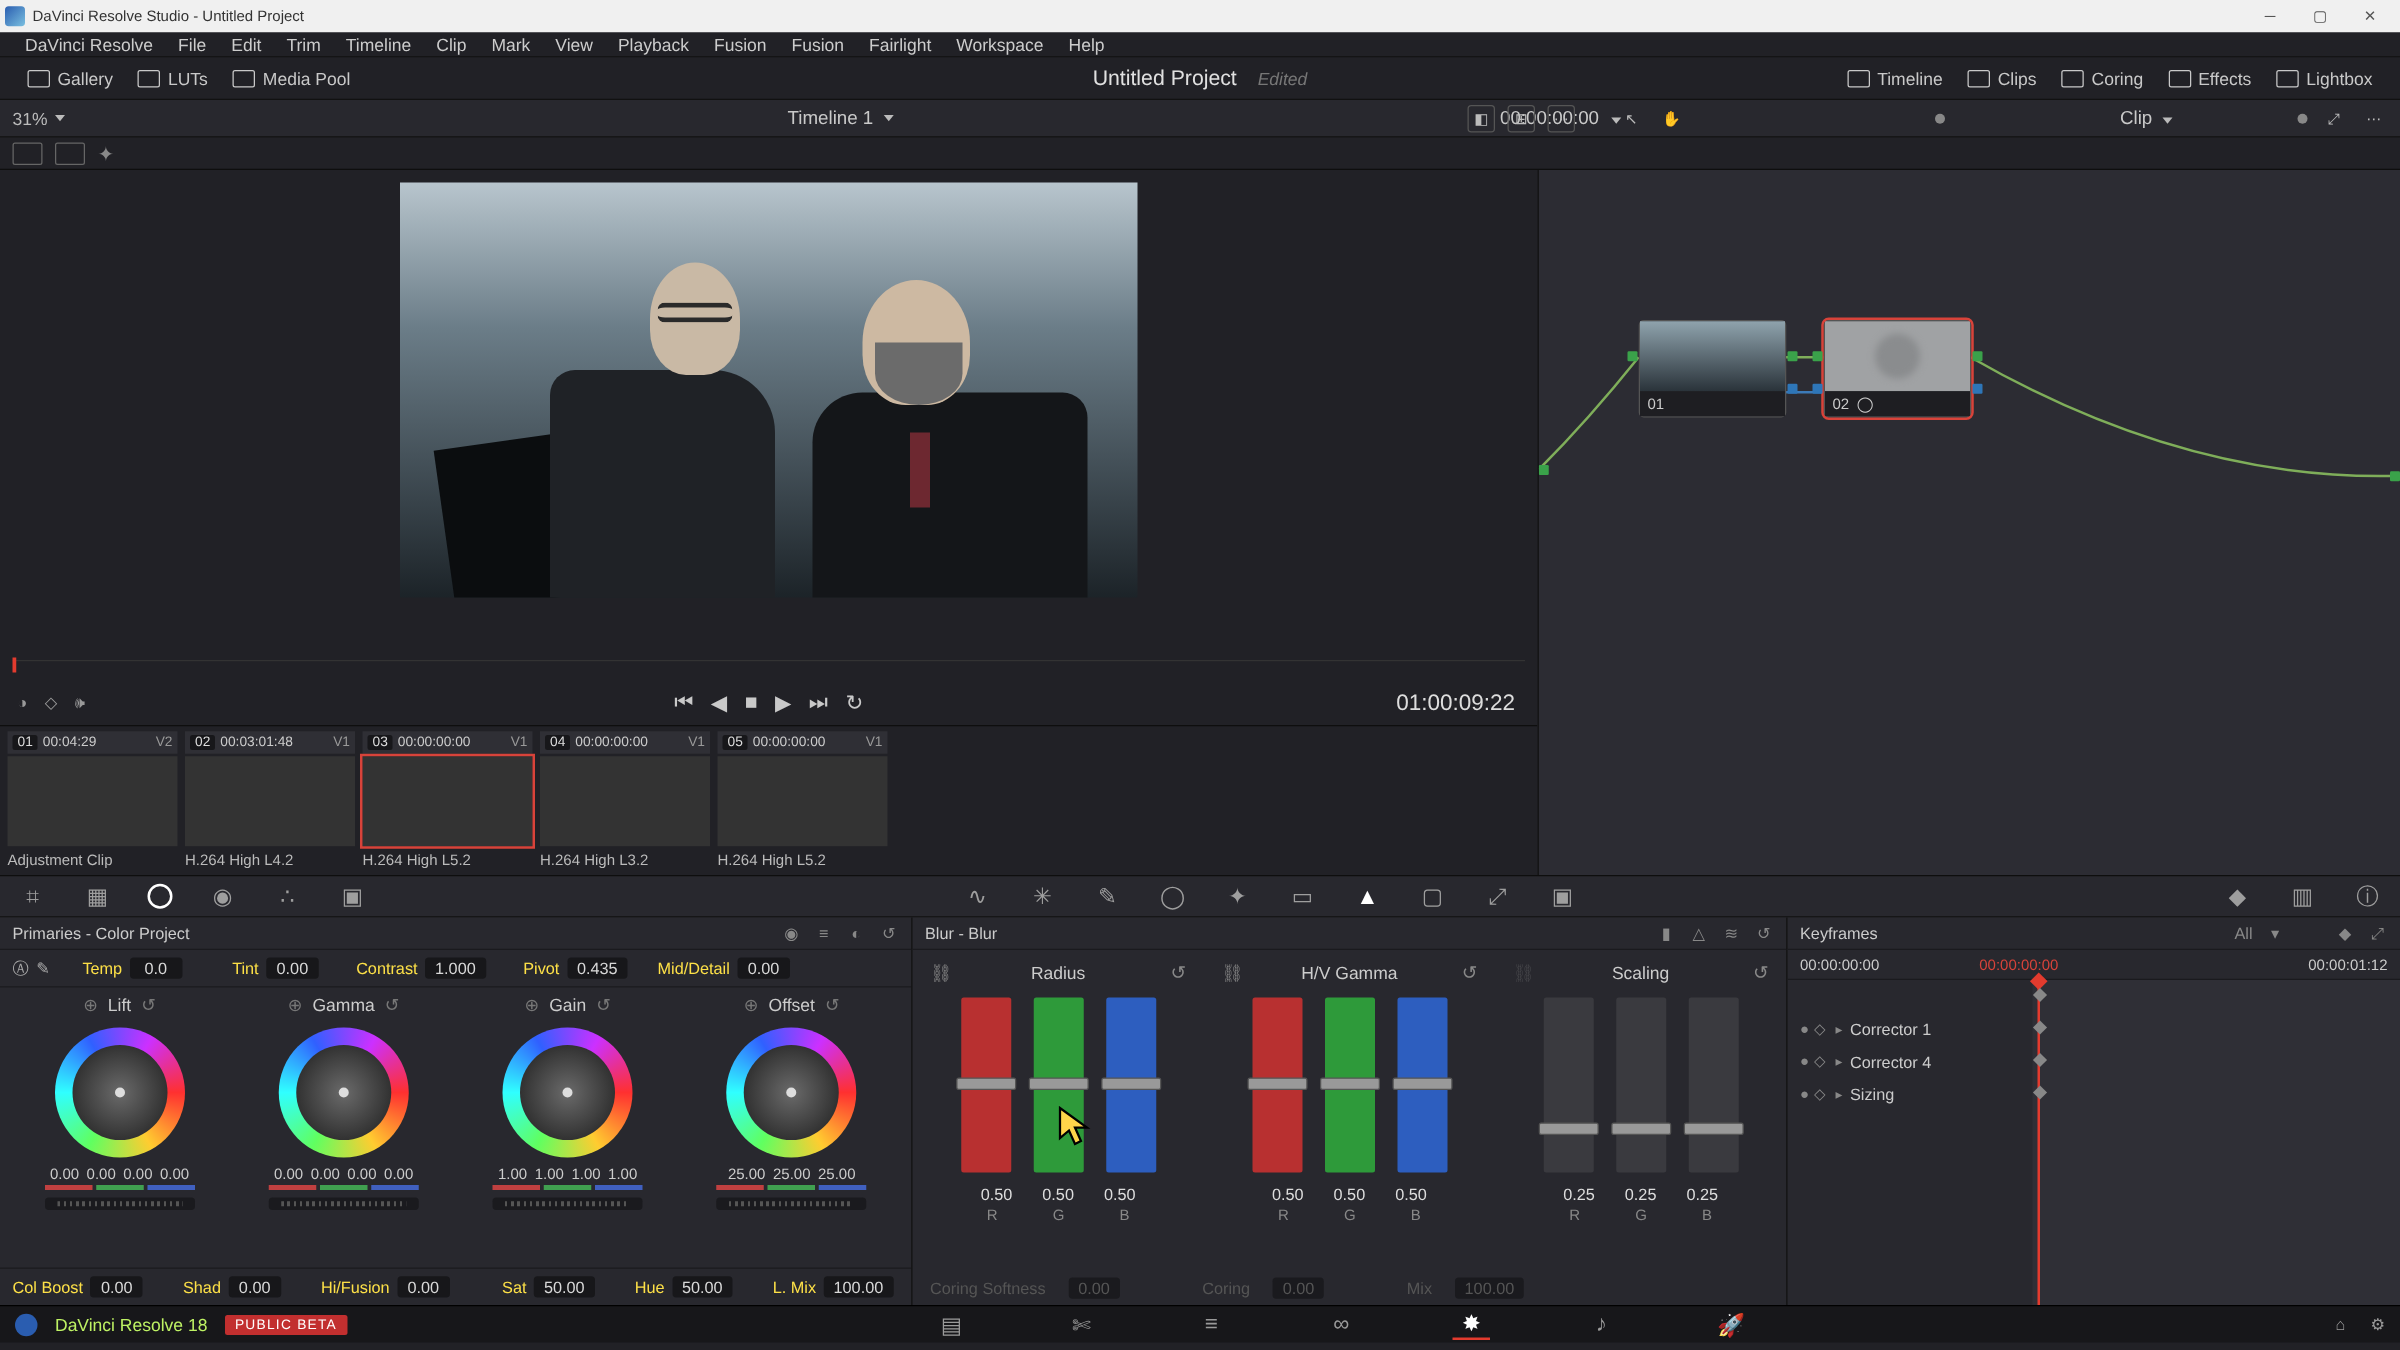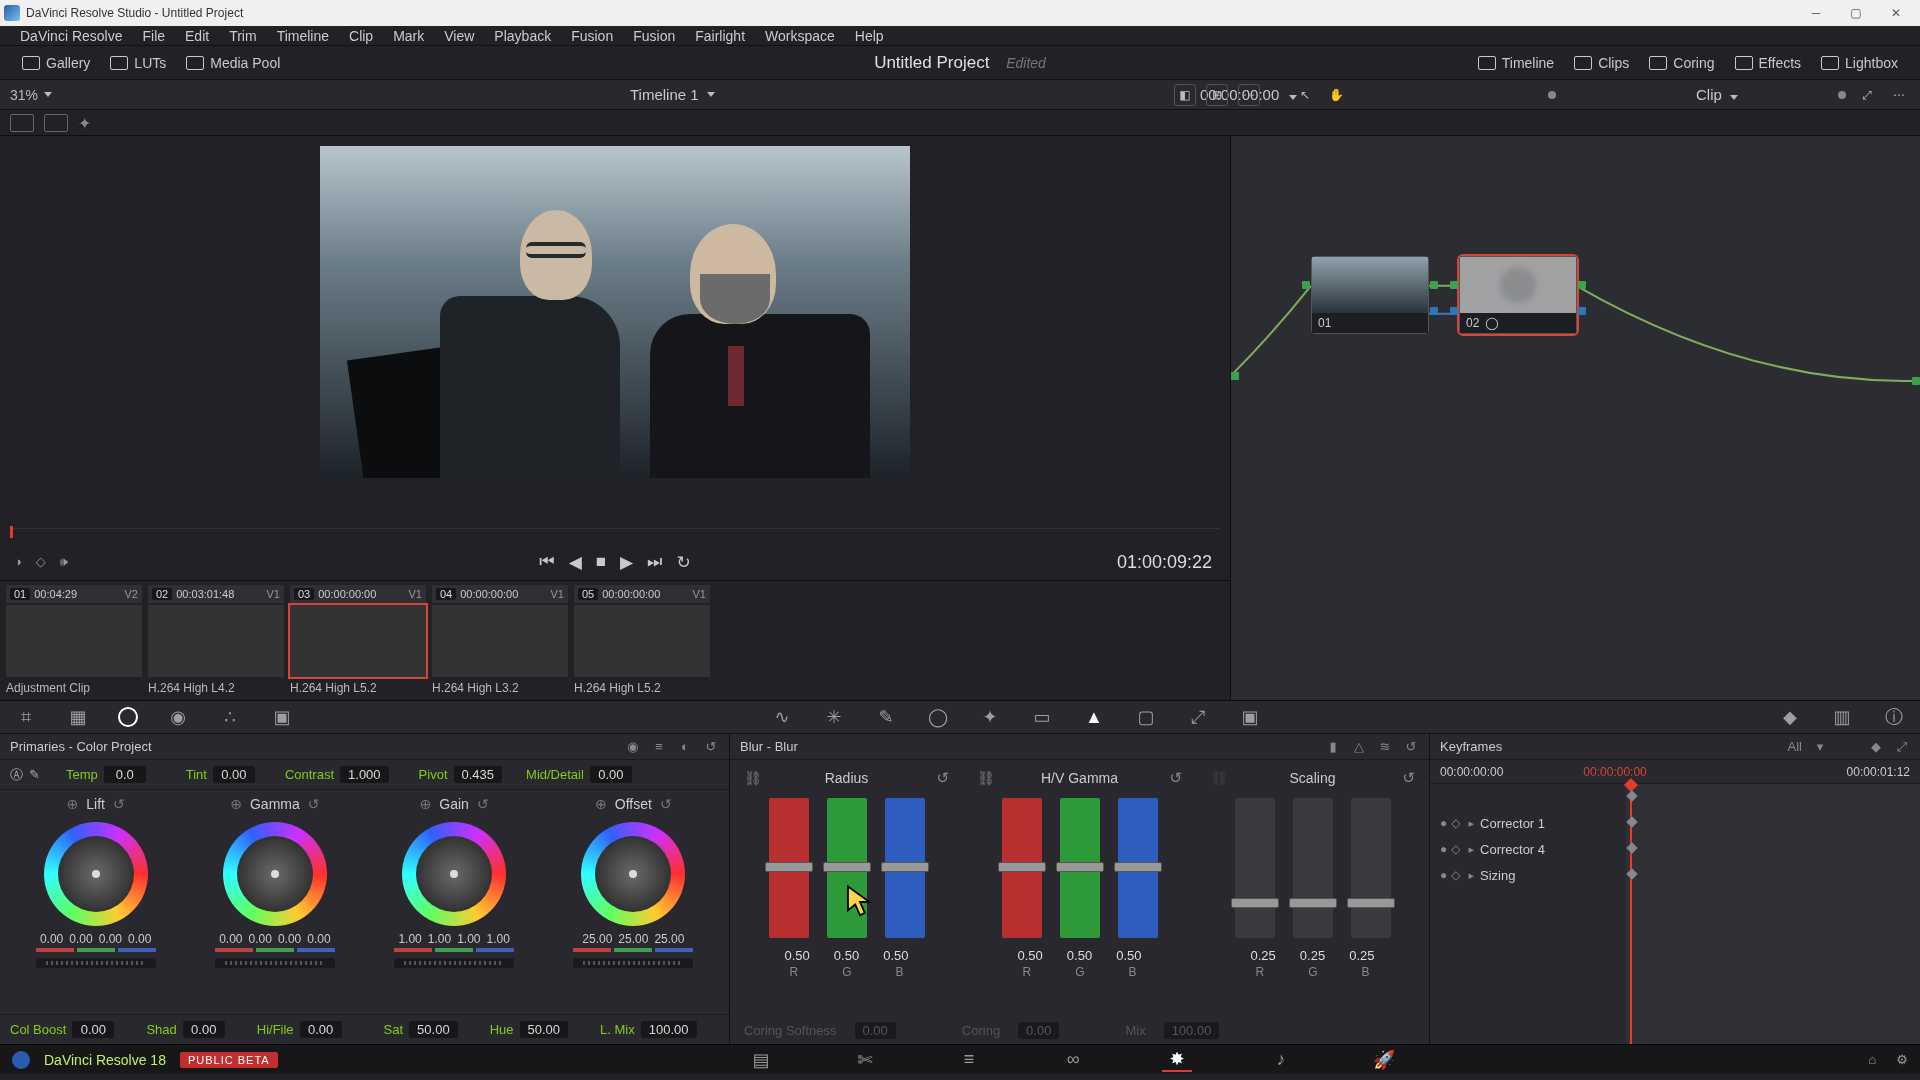"Temp" .adj .lbl { color: #84cc16 -> #fde047 }
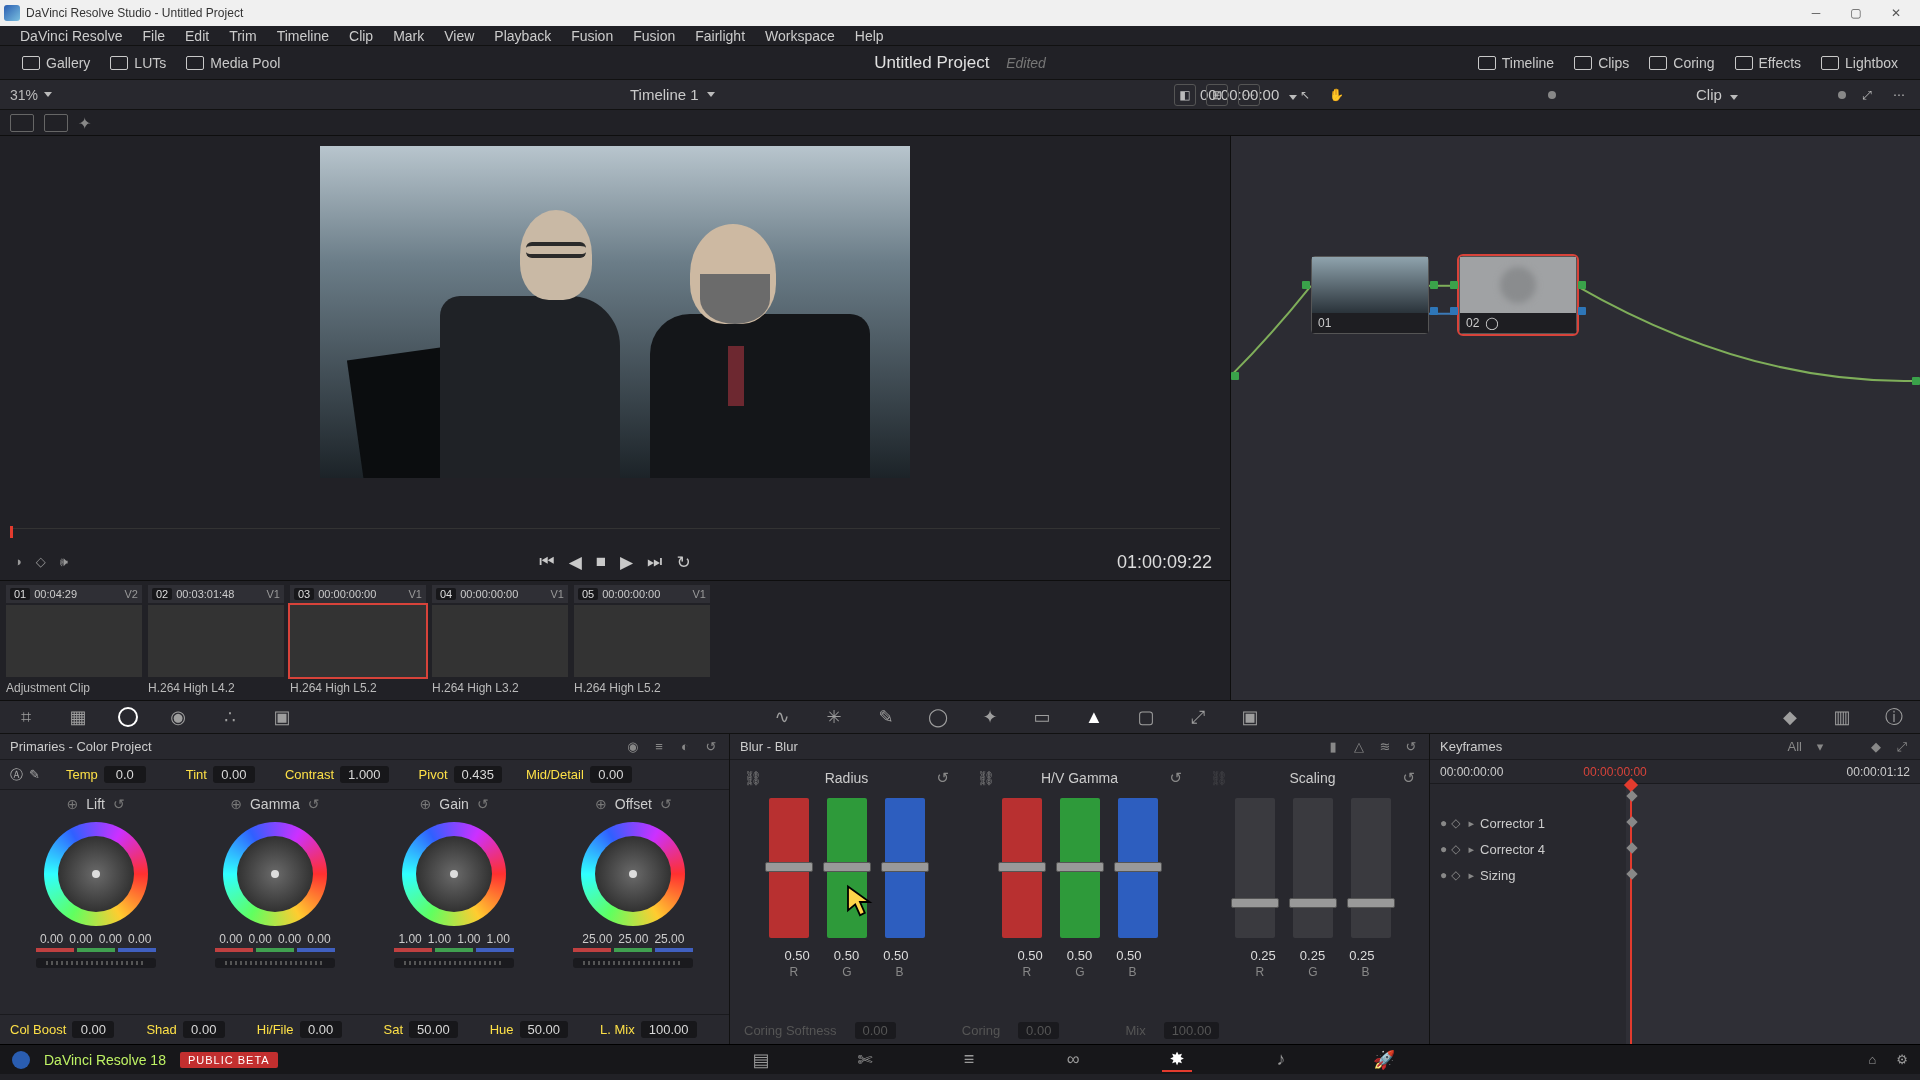"Hi/File" span.lbl { text: Hi/File -> Hi/Fusion }
